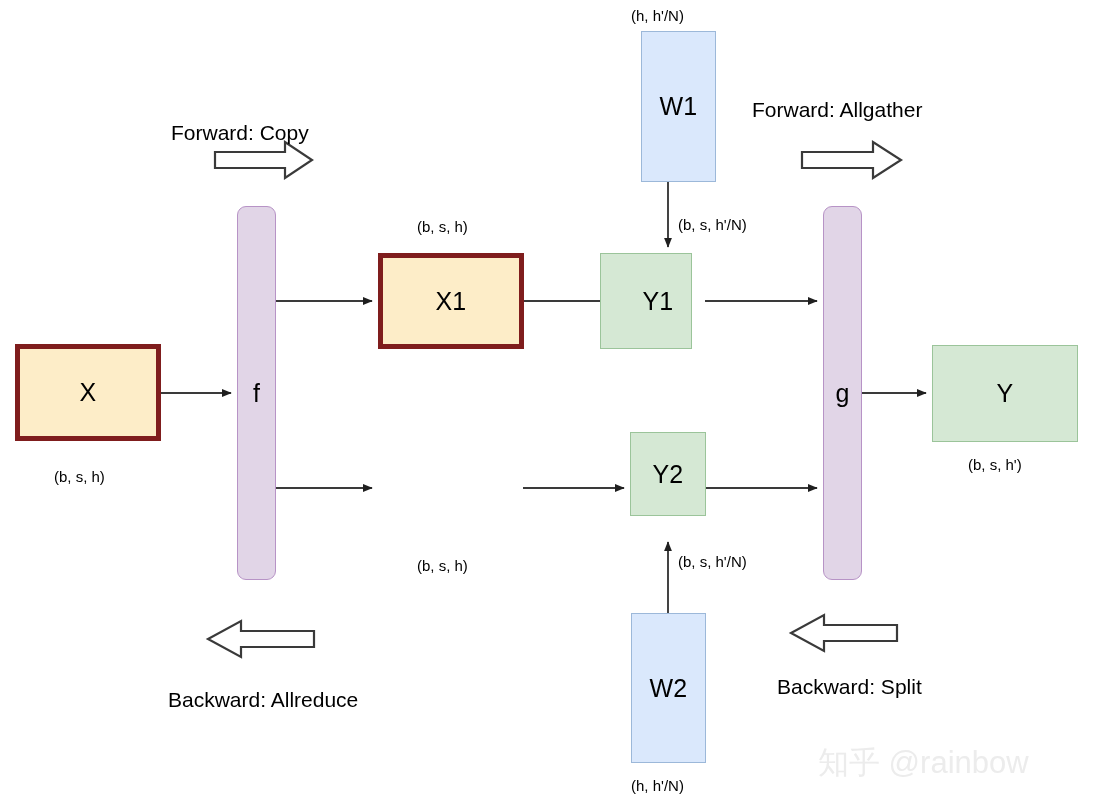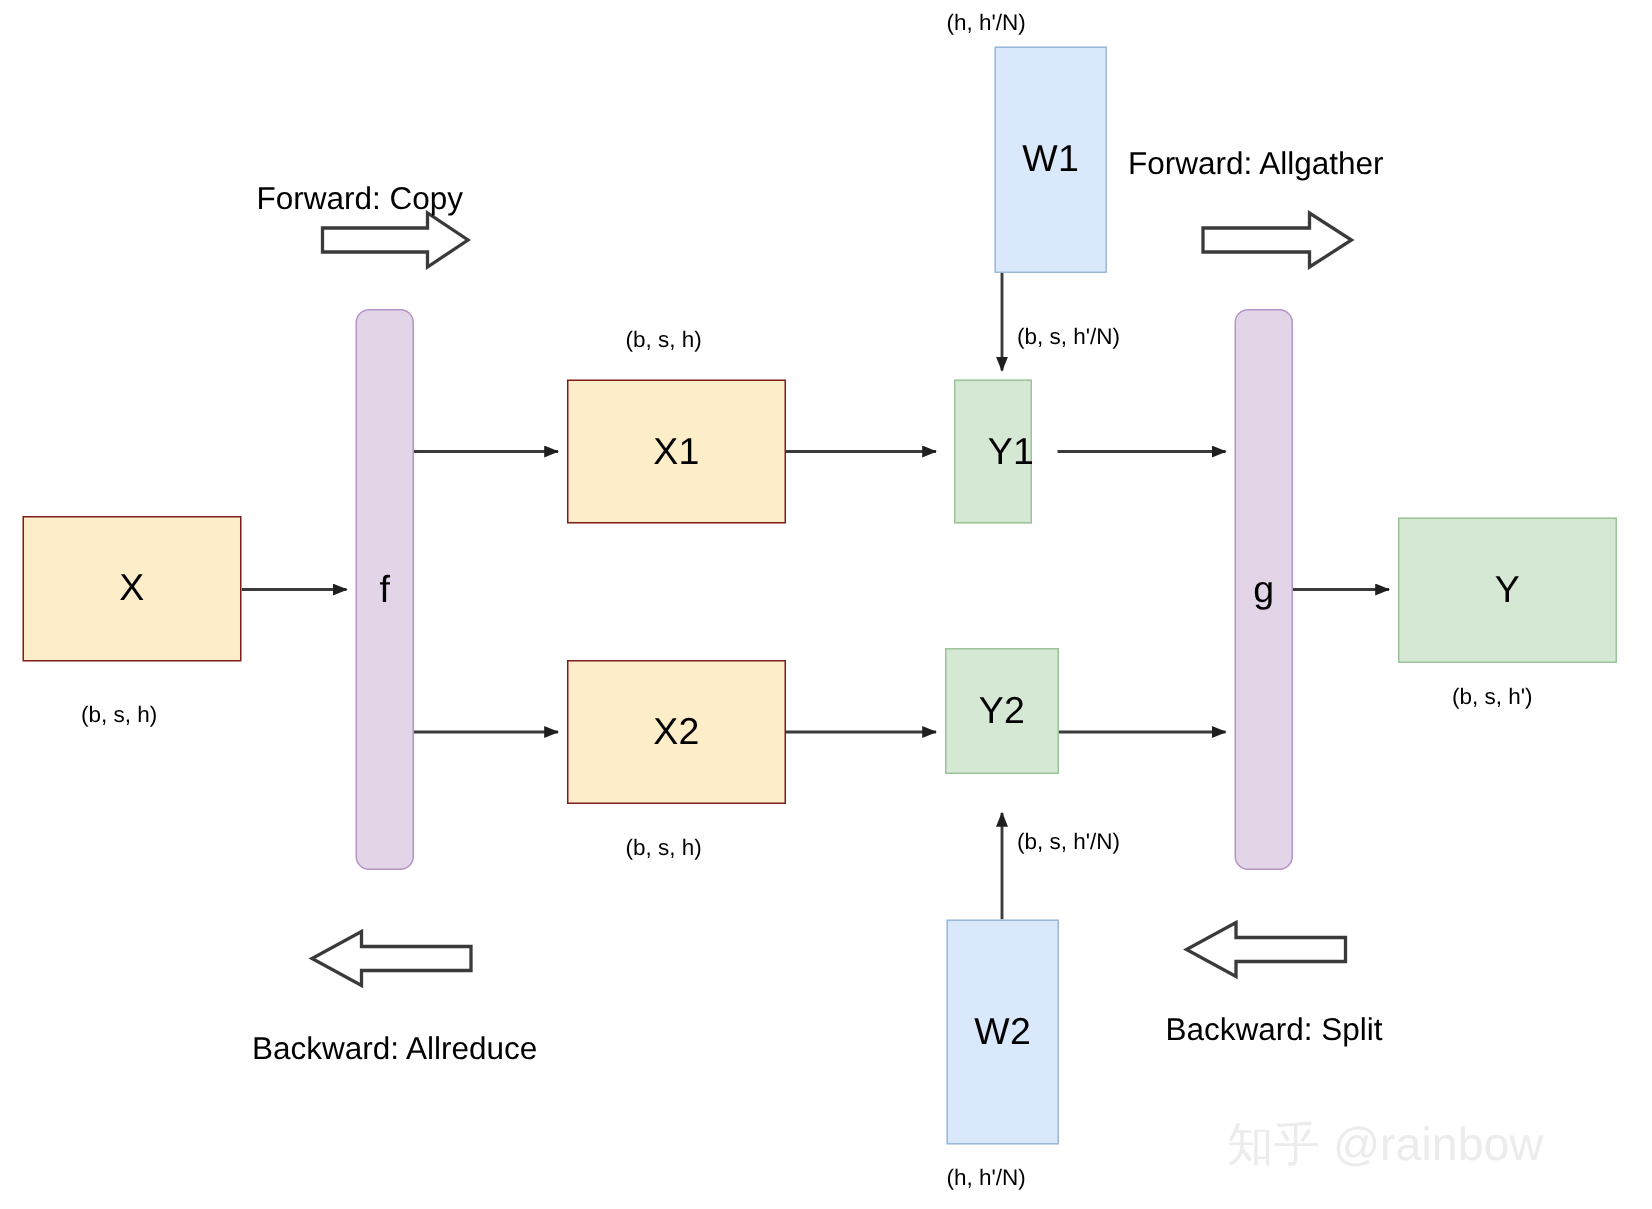"W1" div.node { left: 663px -> 641px }
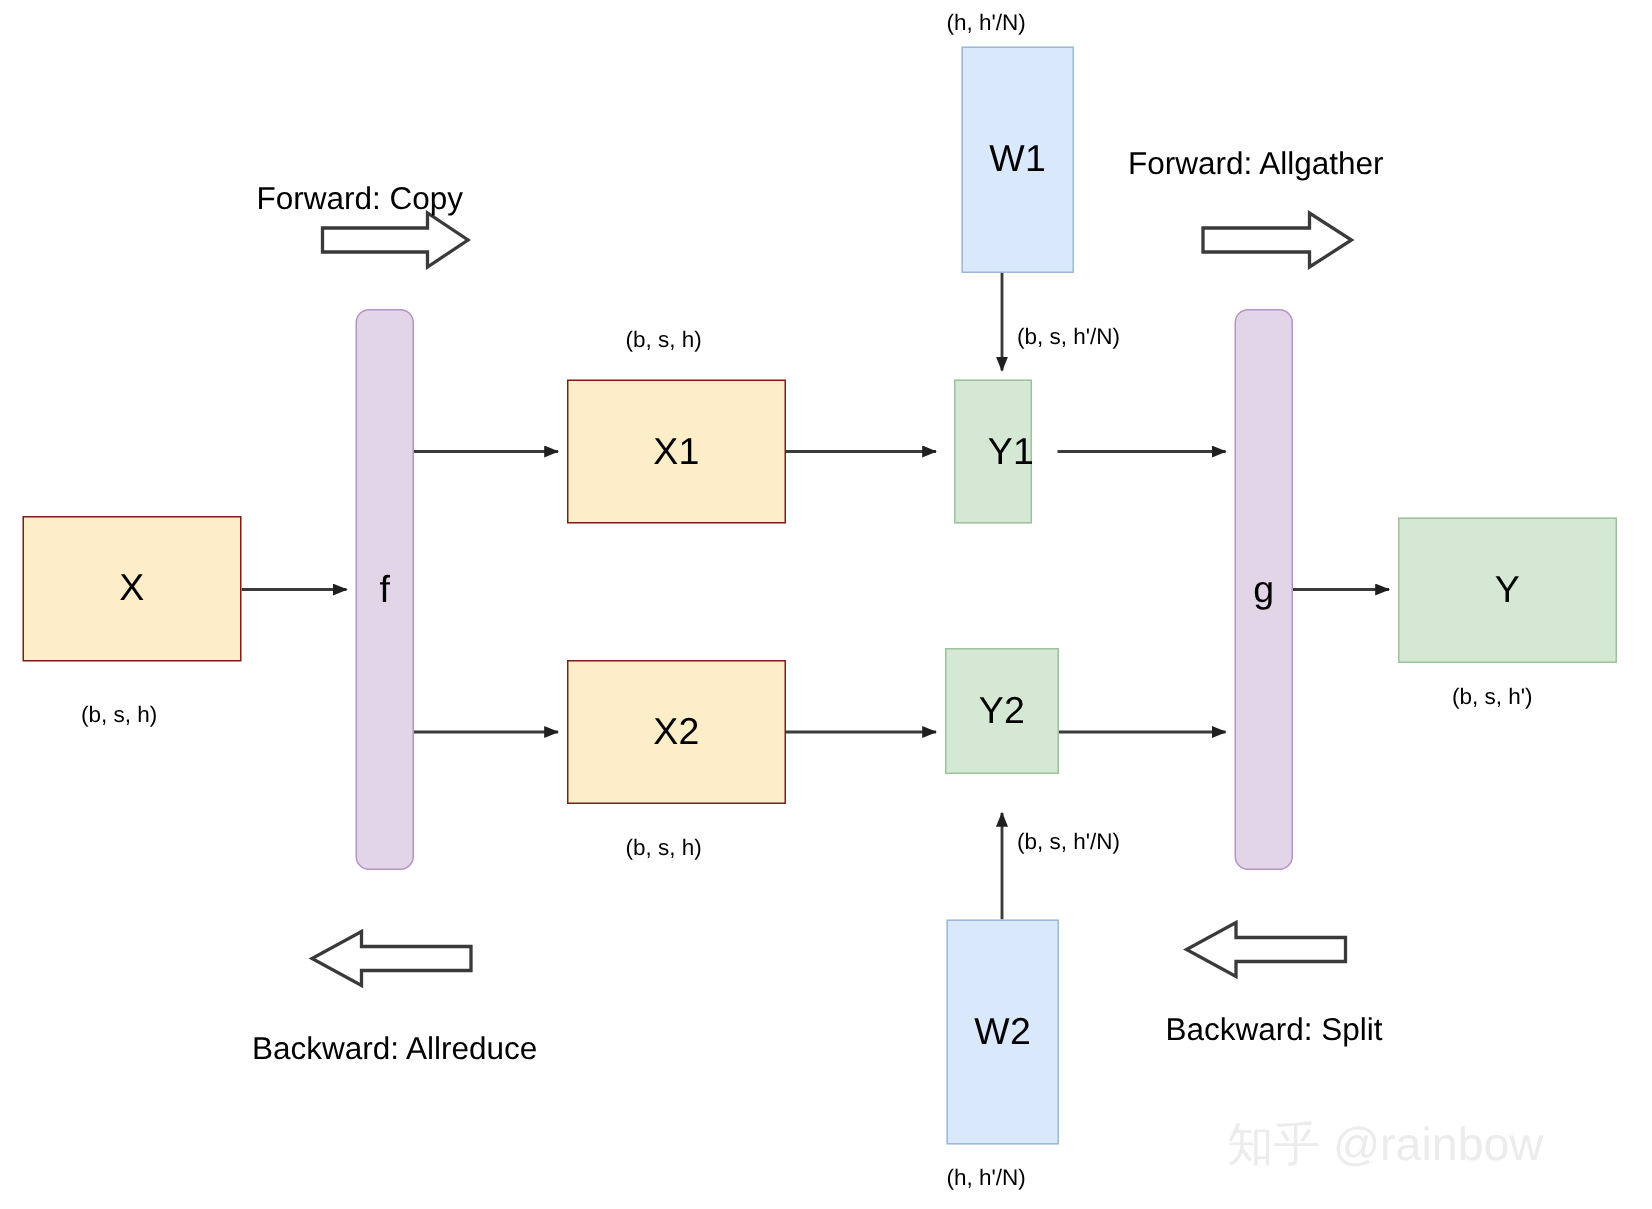"X1" .node.yellow { border: 1px solid #7f1d1d -> 5px solid #7f1d1d }
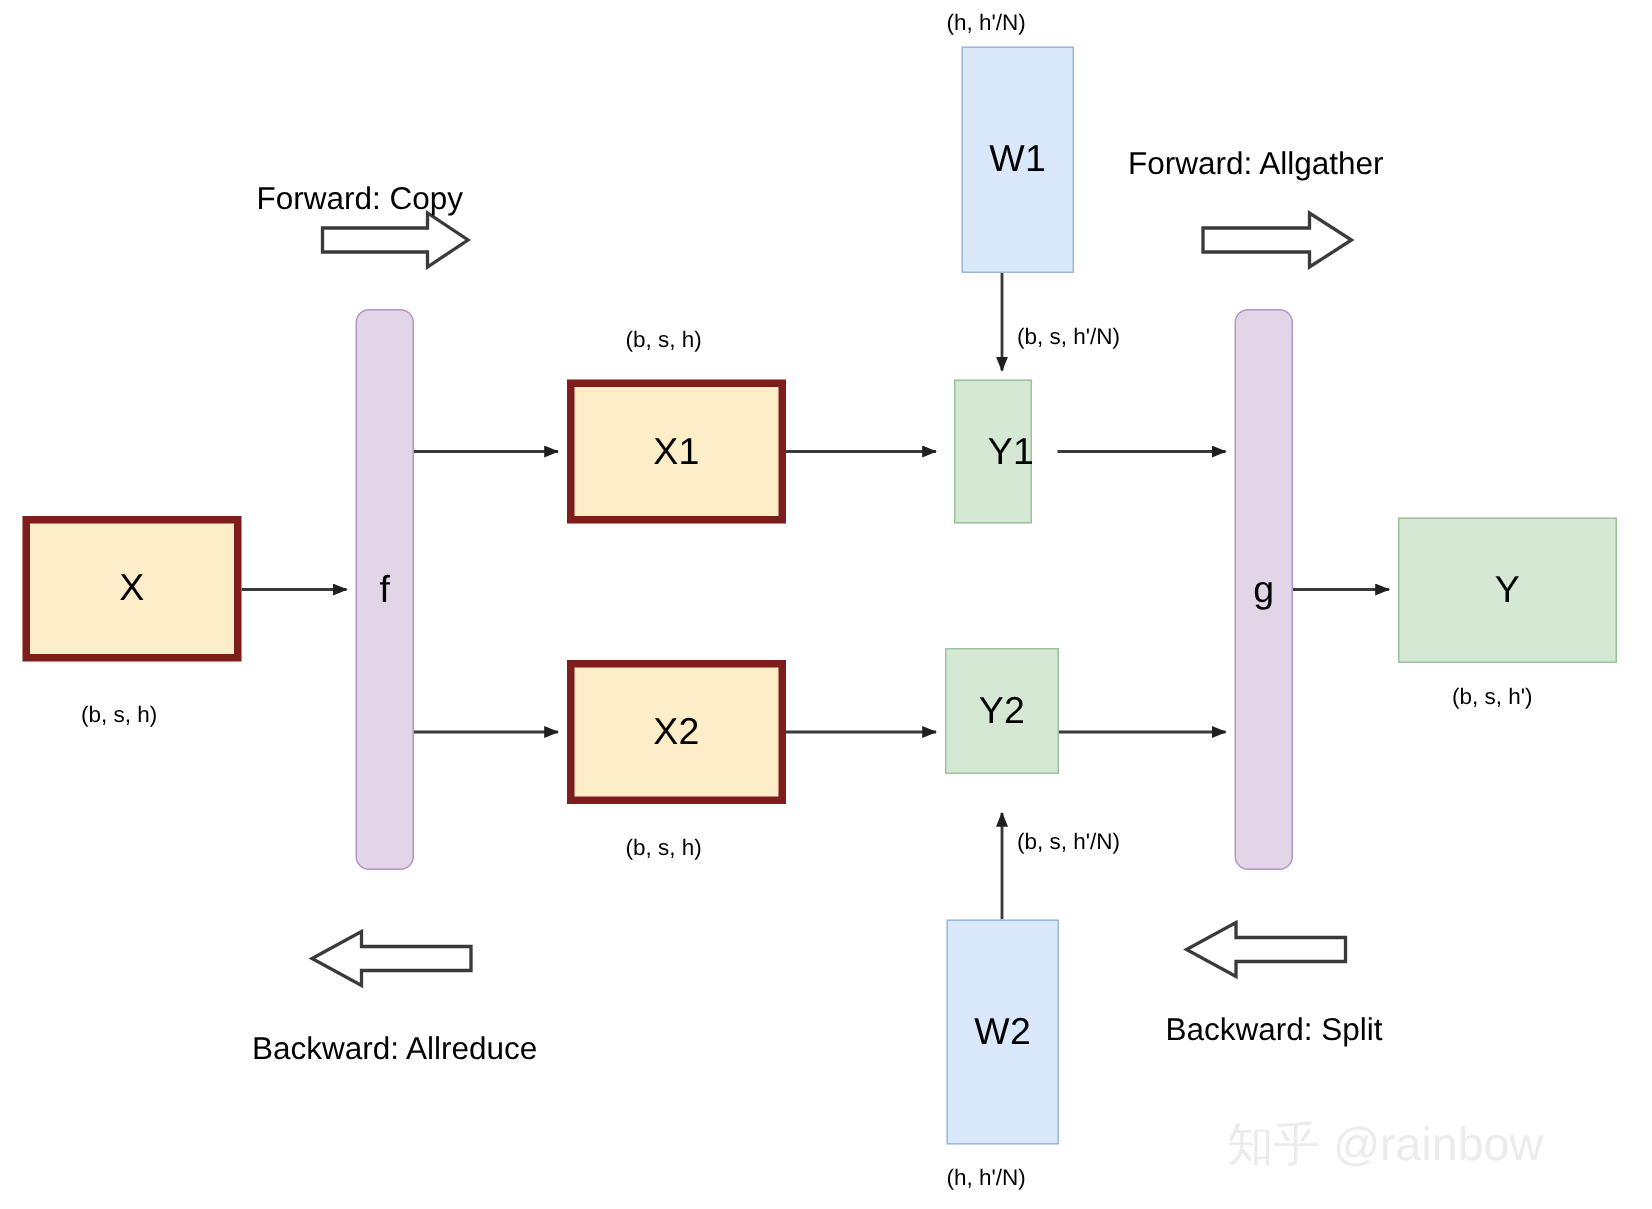"Y1" div.node { left: 636px -> 600px; width: 52px -> 92px }
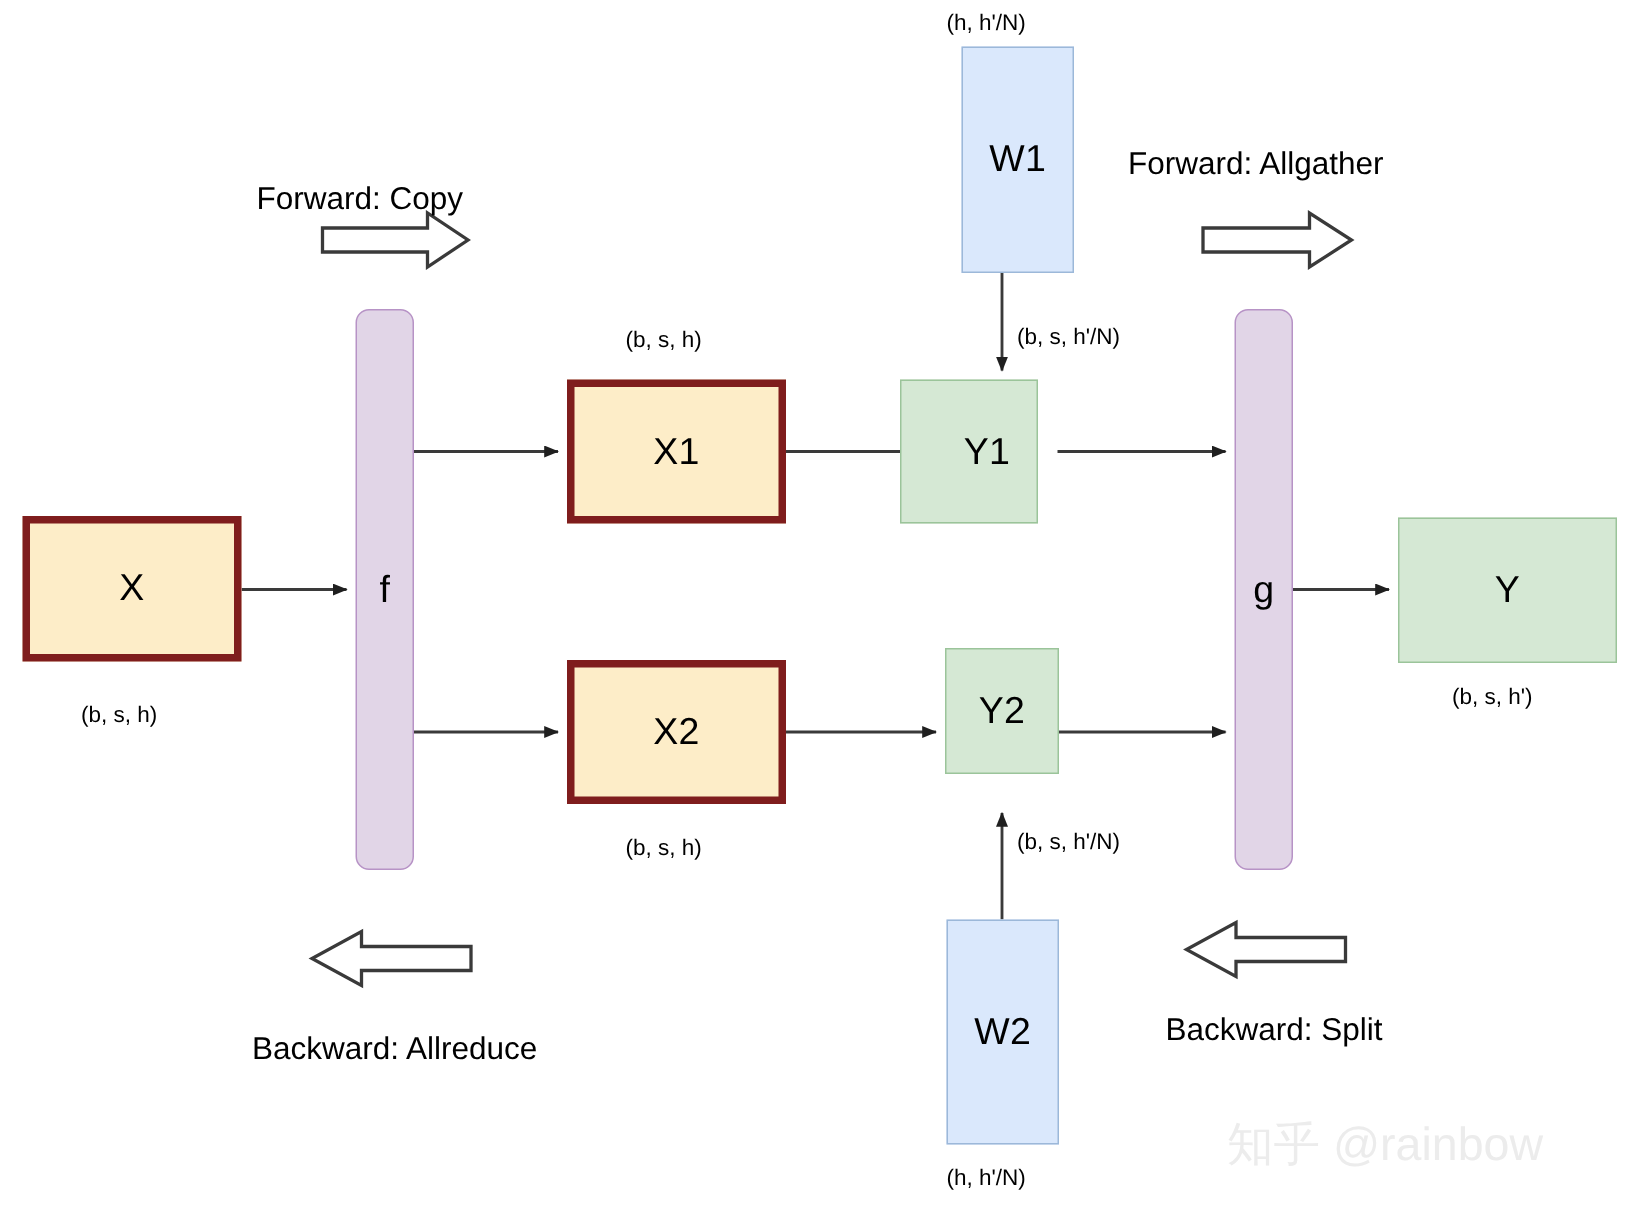"X2" div.node { html: <div> <span>X2</span> </div> -> none }
